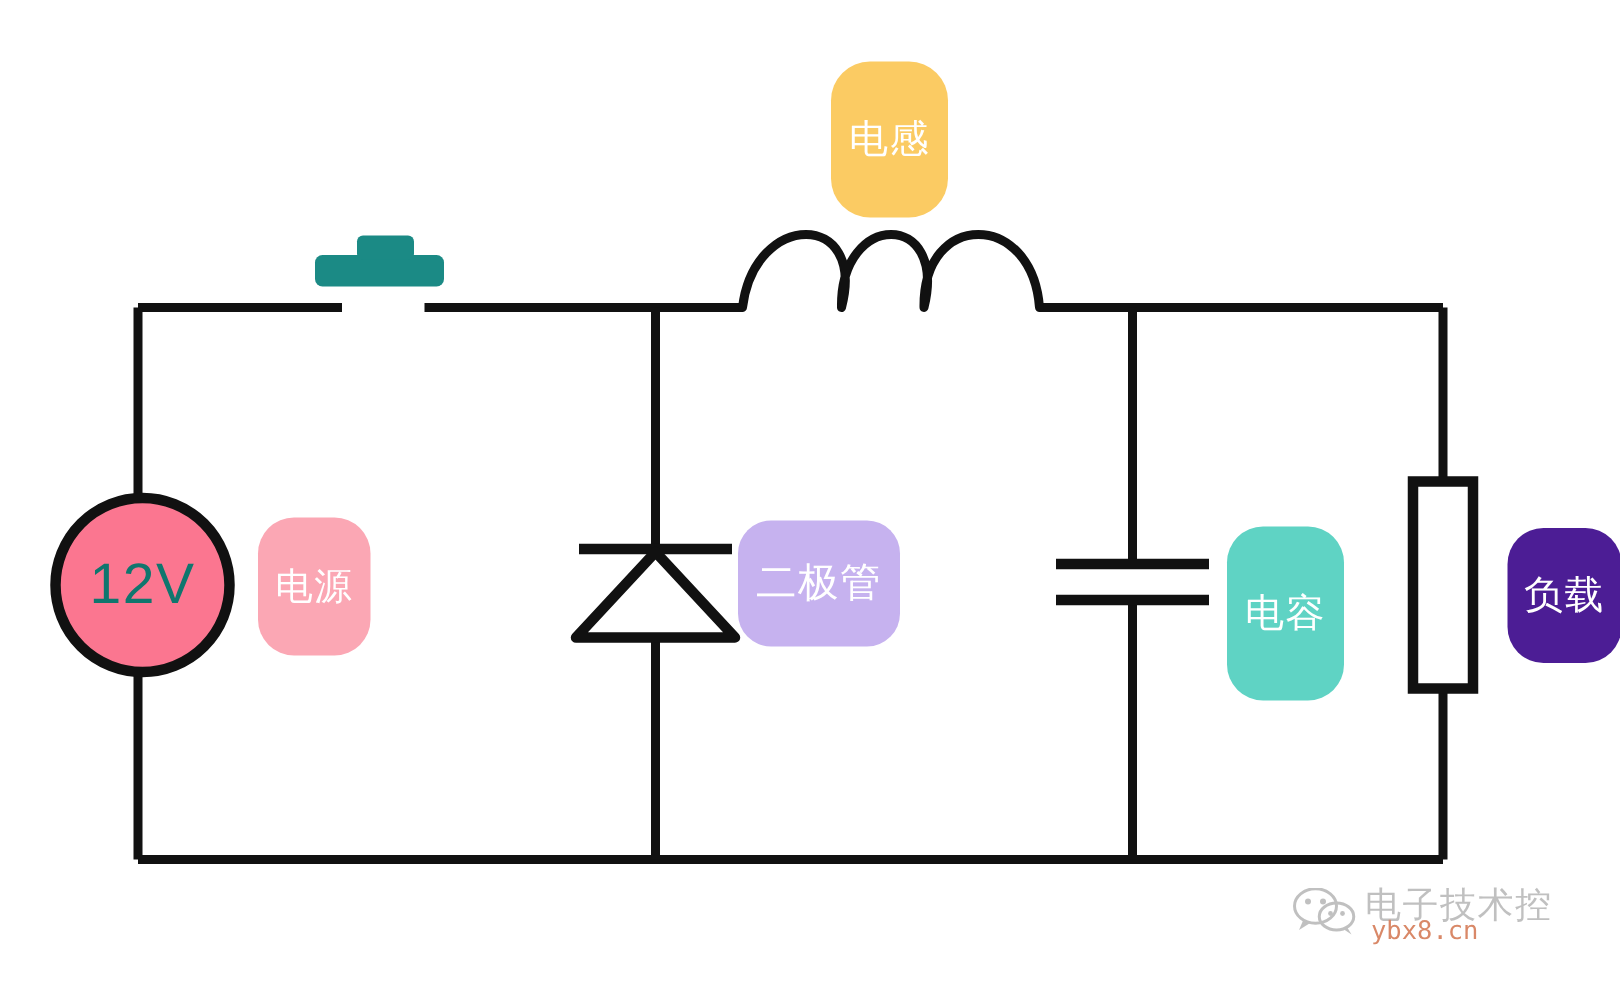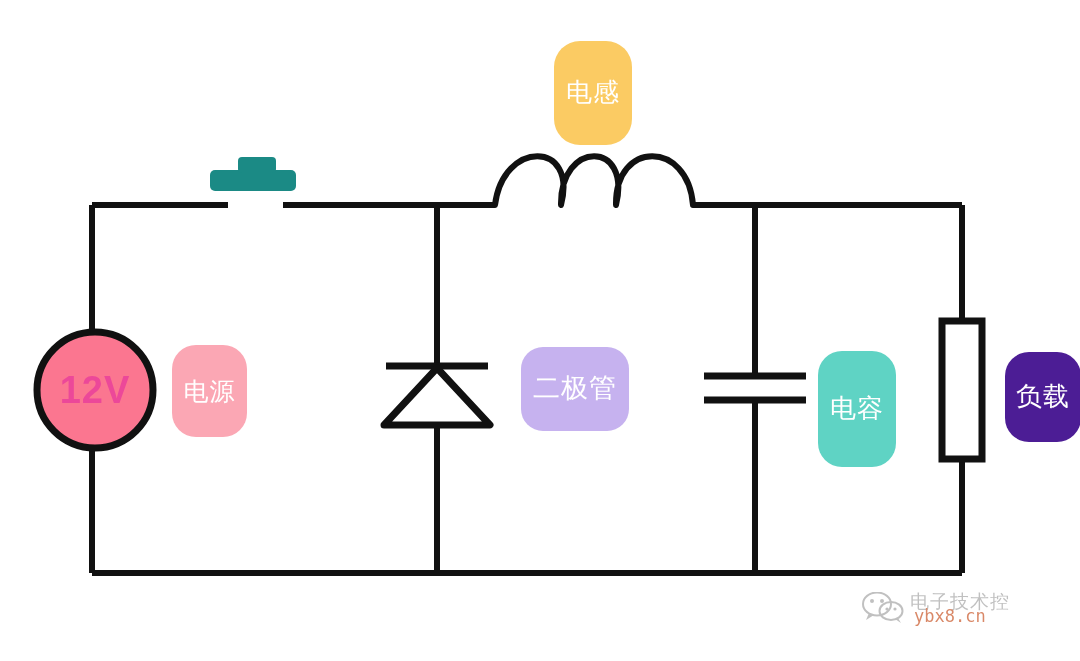"12V" .voltage-label { color: #ec4899 -> #0f766e; font-weight: 700 -> 400 }
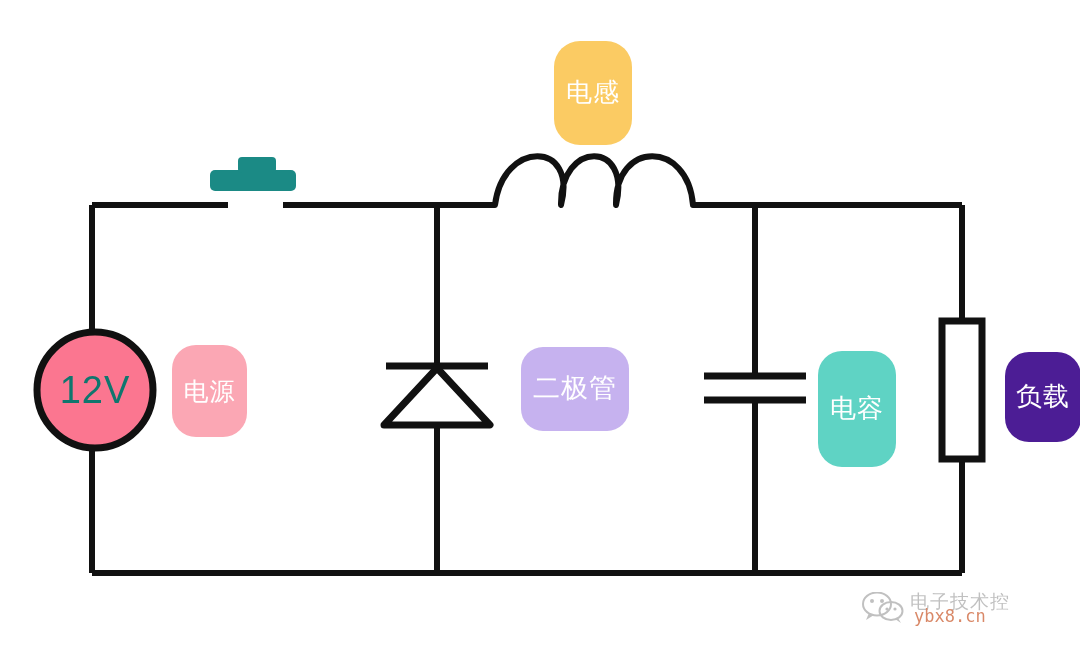"二极管" div.tag { margin-left: 29px -> none }
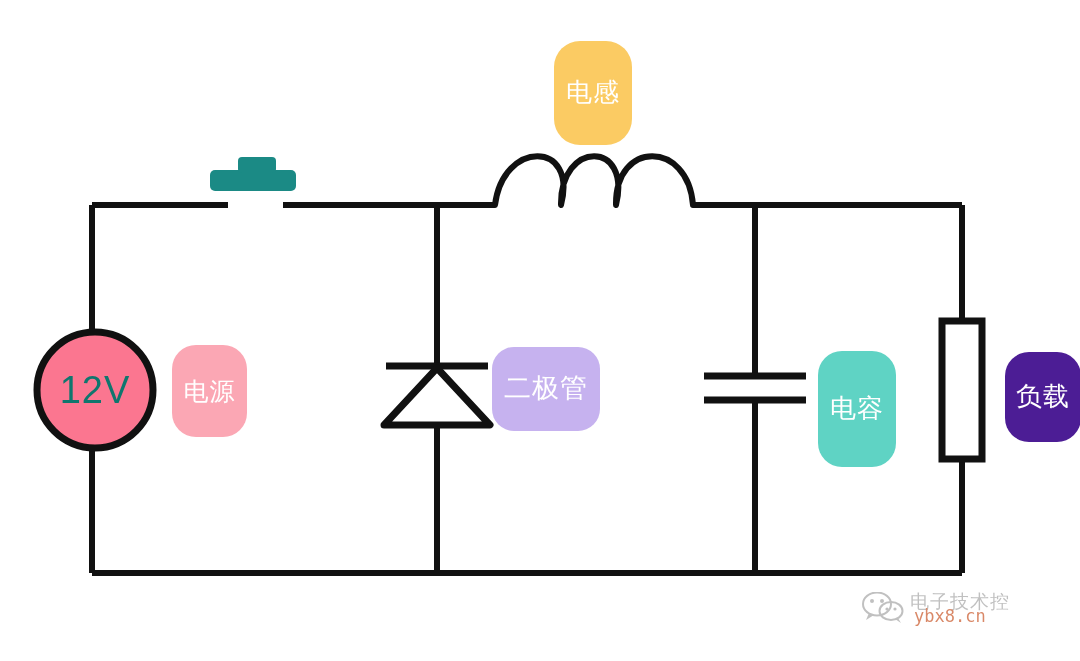"电子技术控" #watermark .wm-title { font-size: 19px -> 24px }
